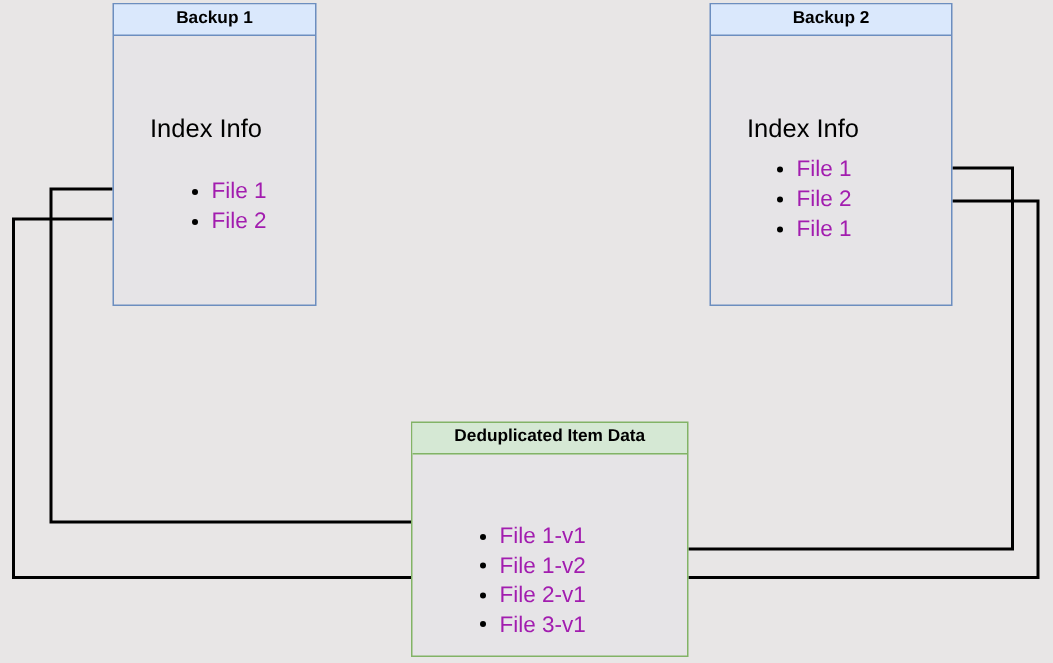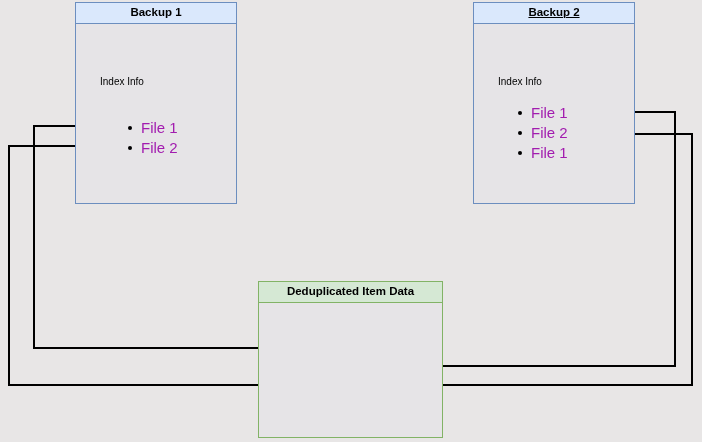"Backup 1" #node-backup1 { width: 162px -> 136px }
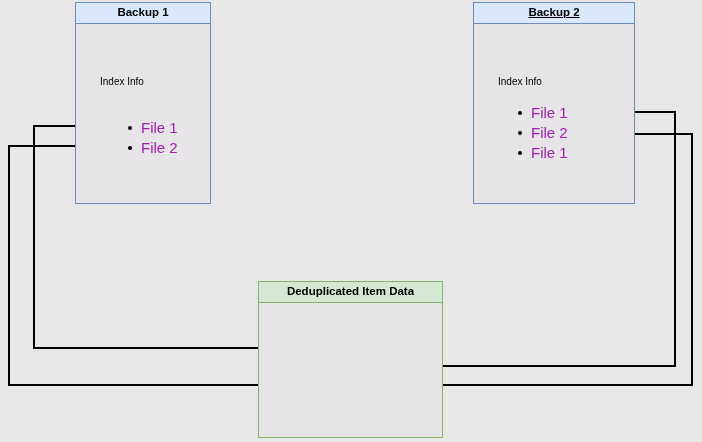"Backup 2" #node-backup2 { text-decoration: underline -> none }
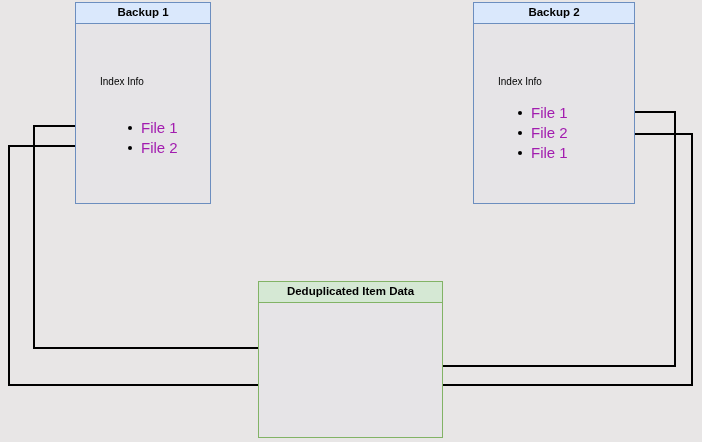"Index Info" .free-label { font-size: 10px -> 17px }
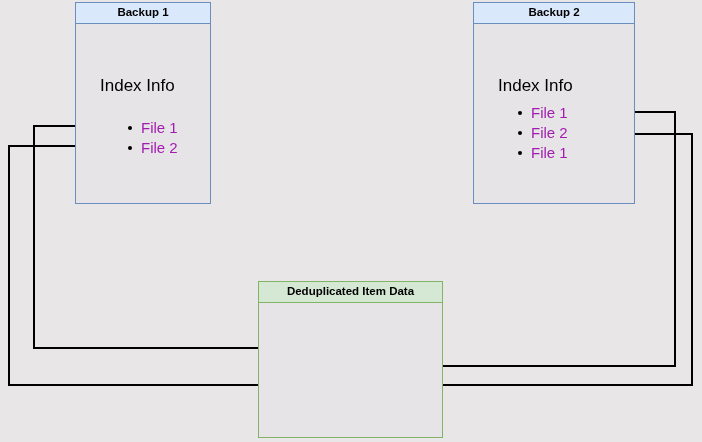"Deduplicated Item Data" .node.green { margin-left: none -> 16px }
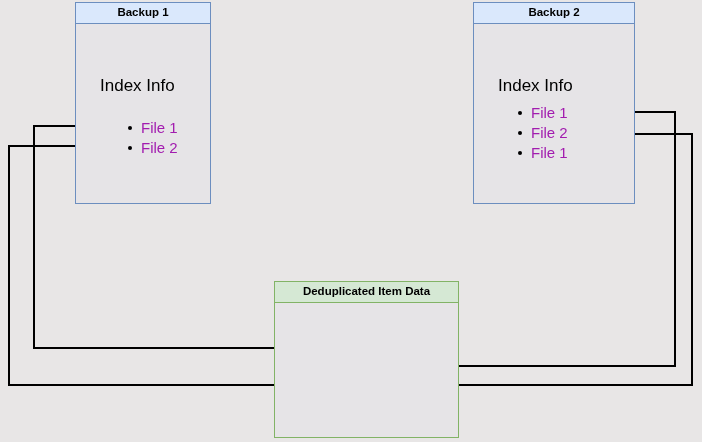"File 1-v1" div.node-body { html: none -> <div> <ul> <li>File 1-v1</li> <li>File 1-v2</li> <li>File 2-v1</li> <li>File 3-v1</li> </ul> </div> }
